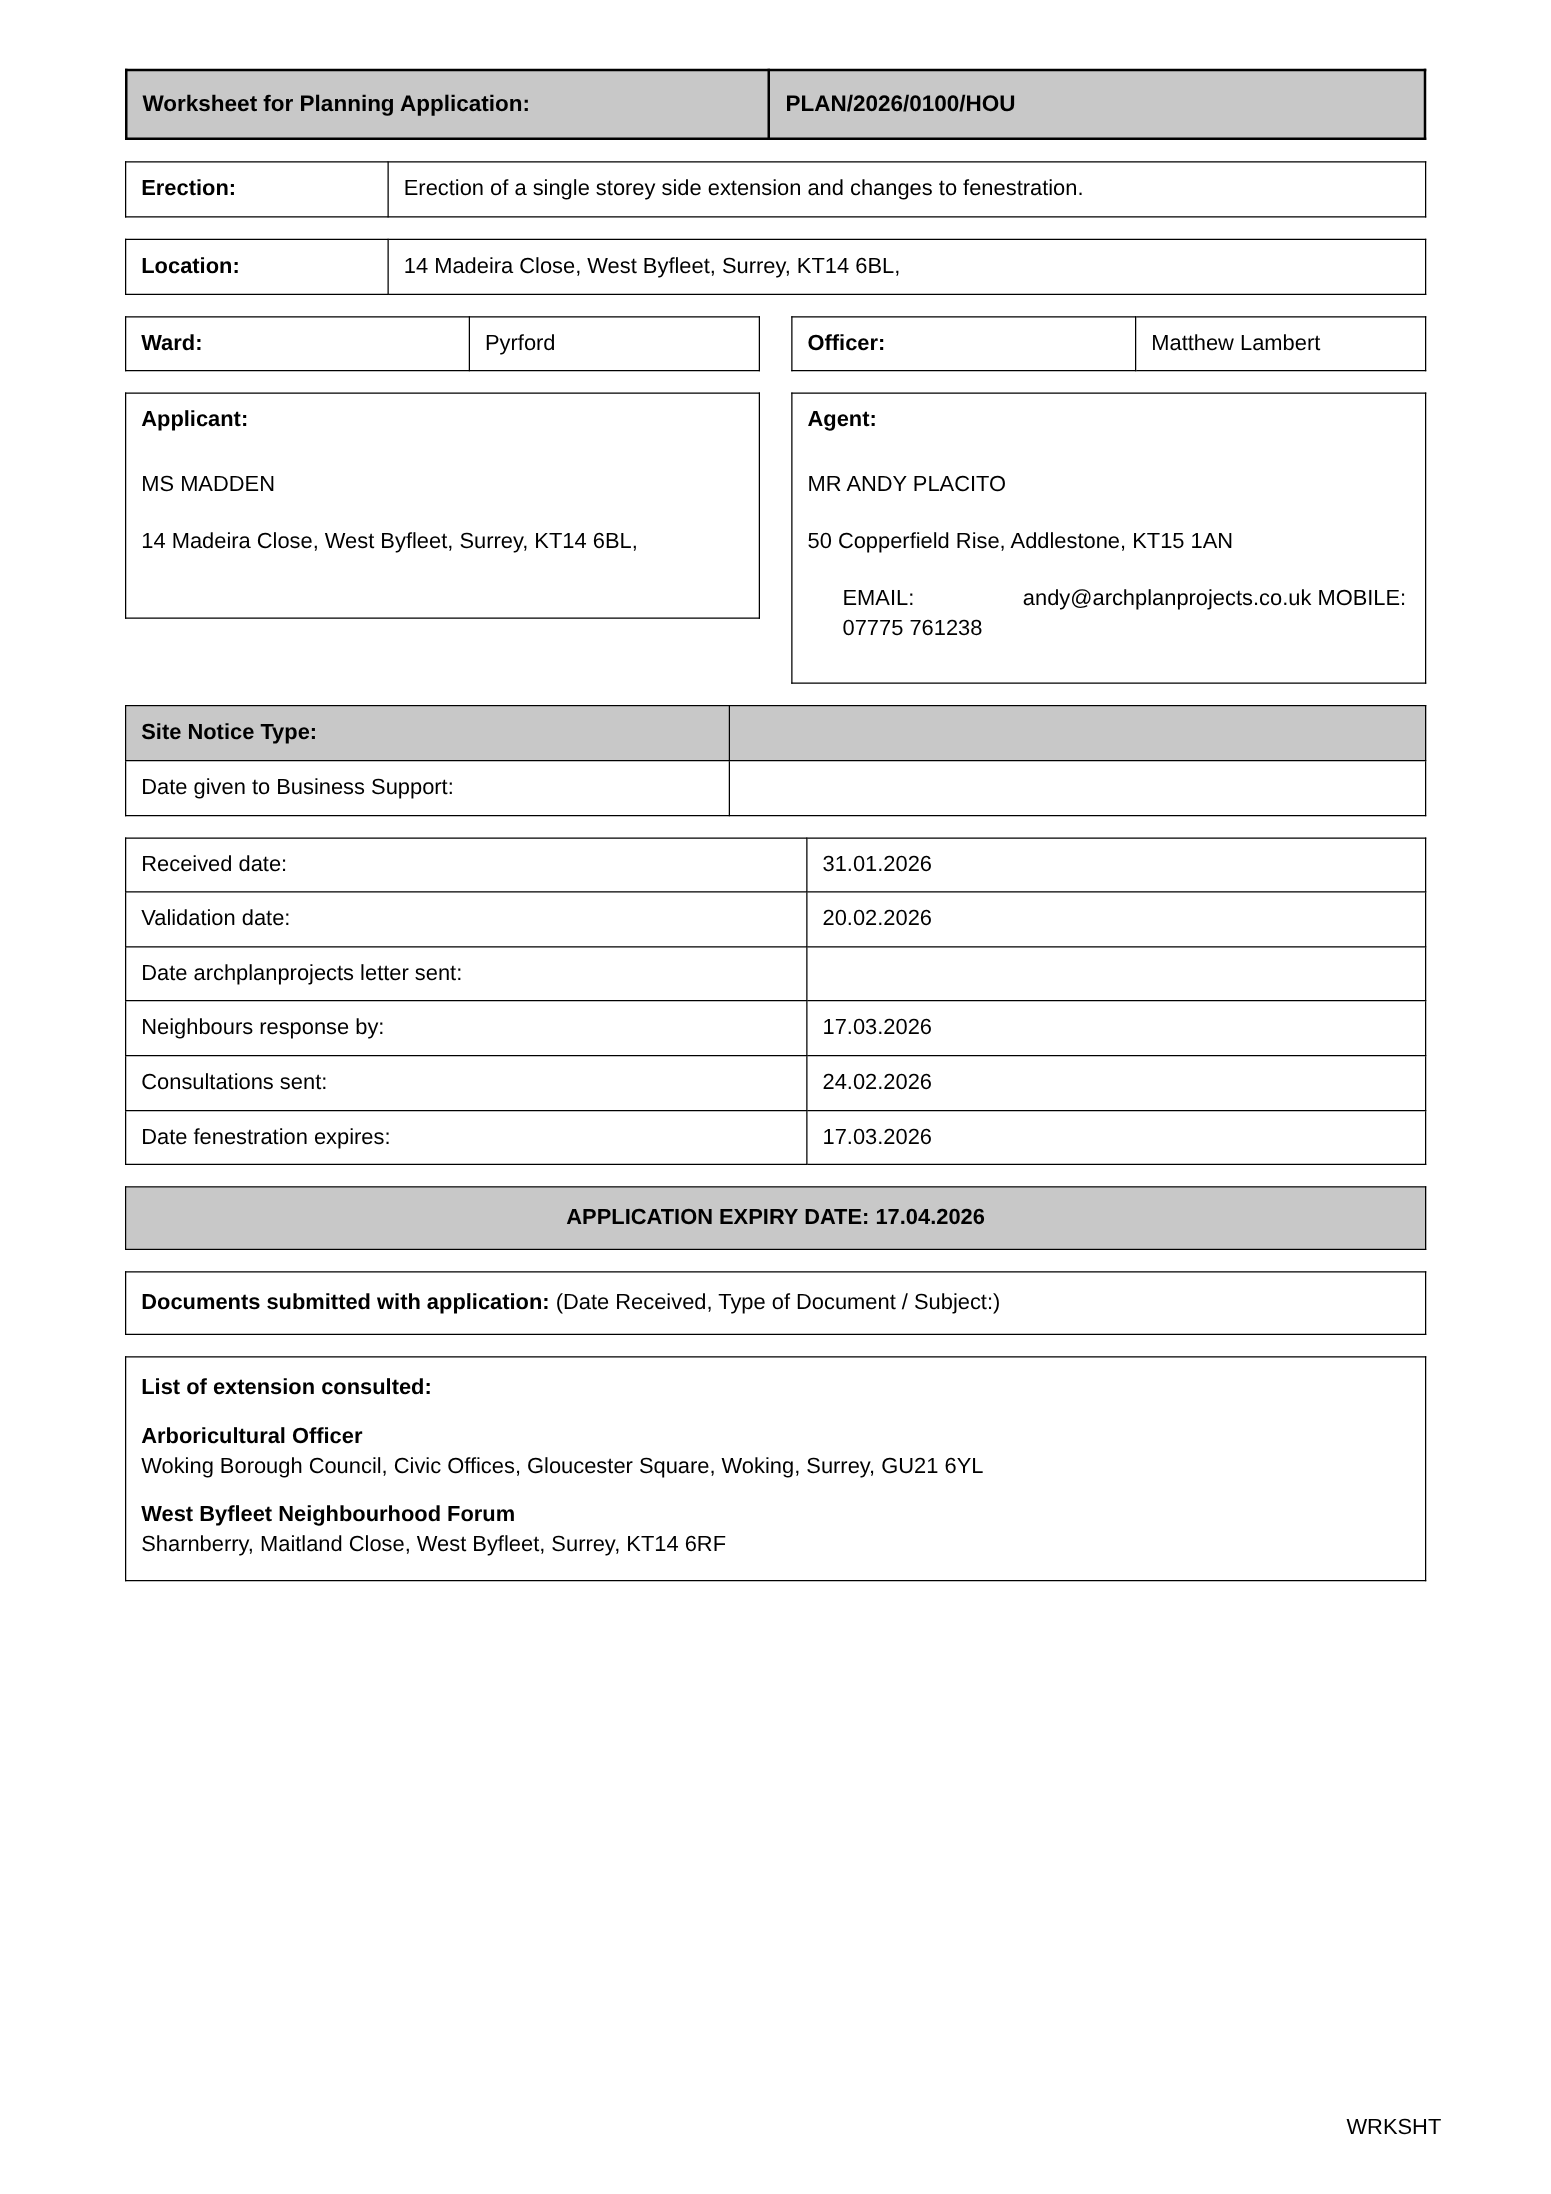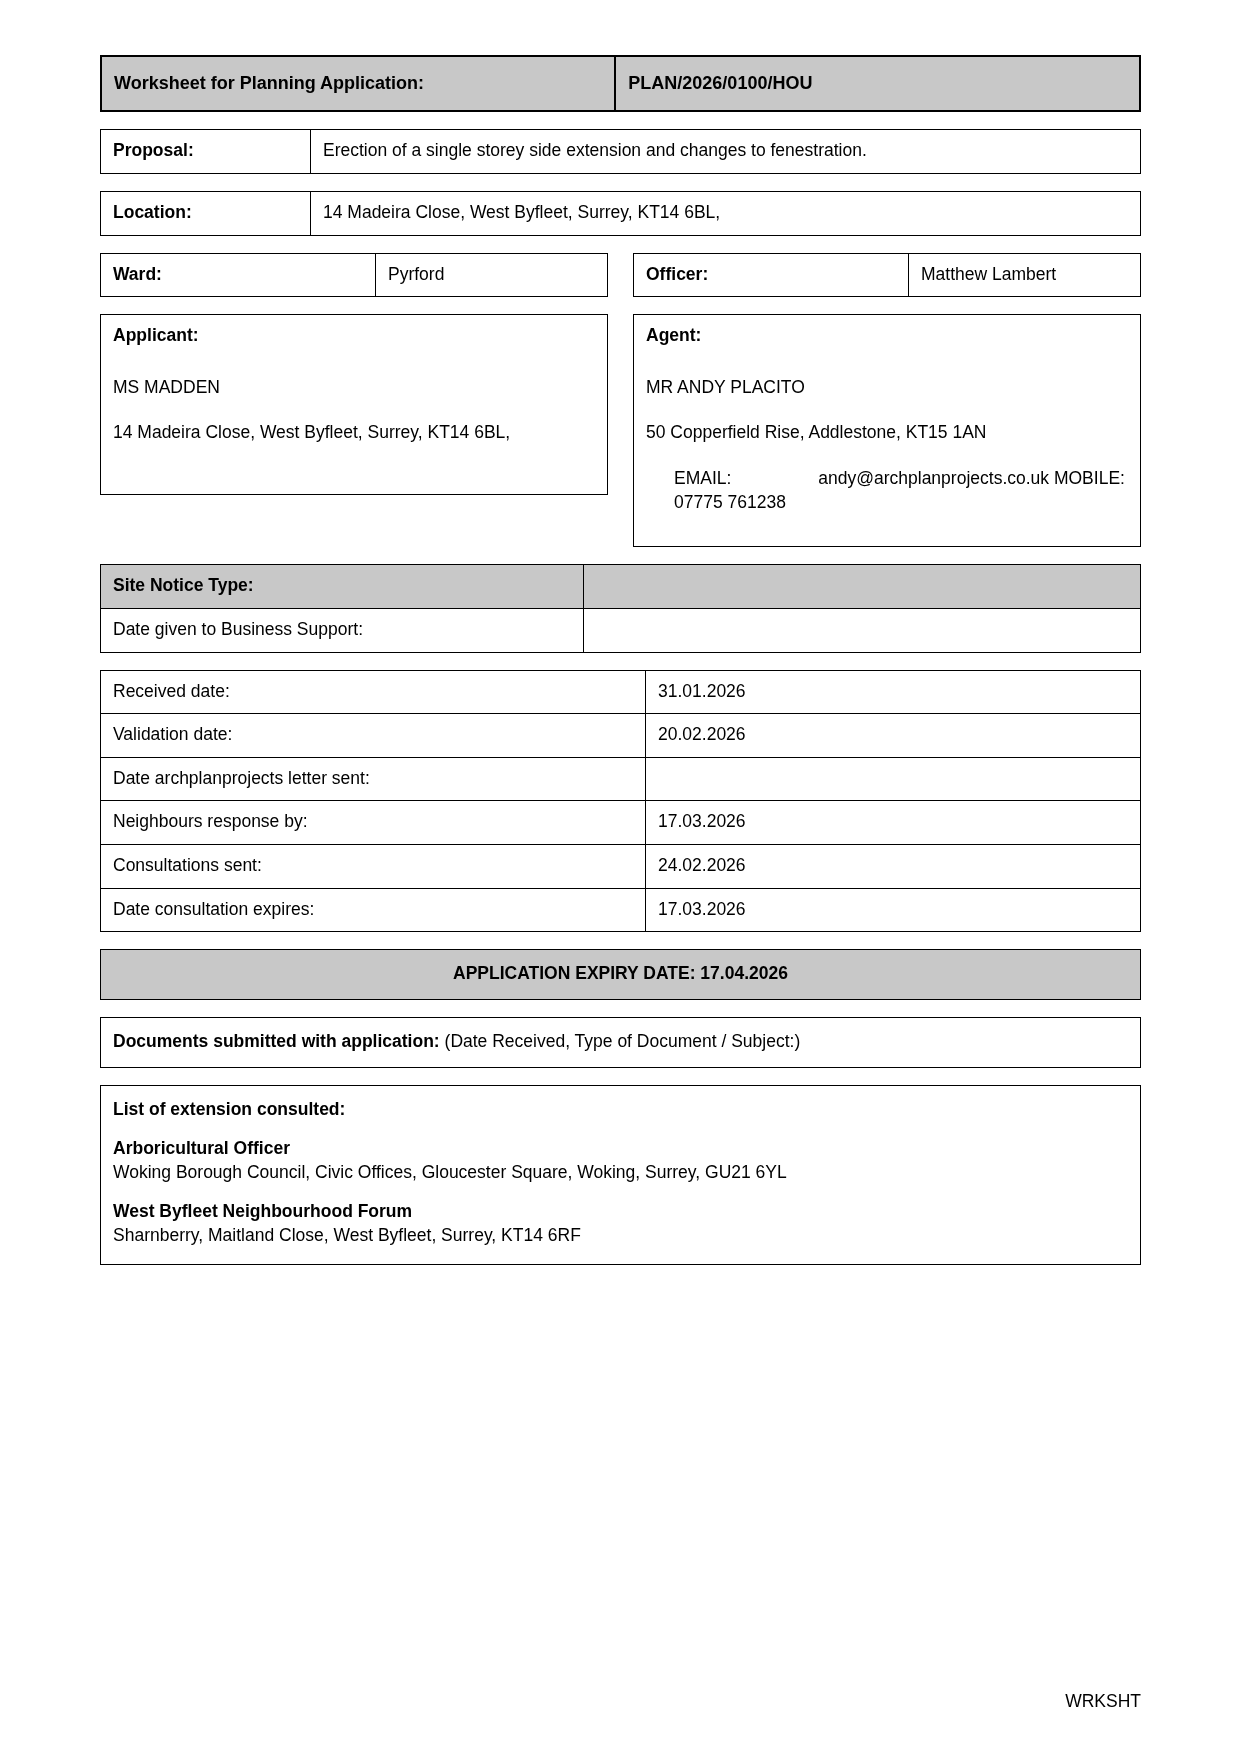"Proposal:" td.bold { text: Proposal -> Erection }
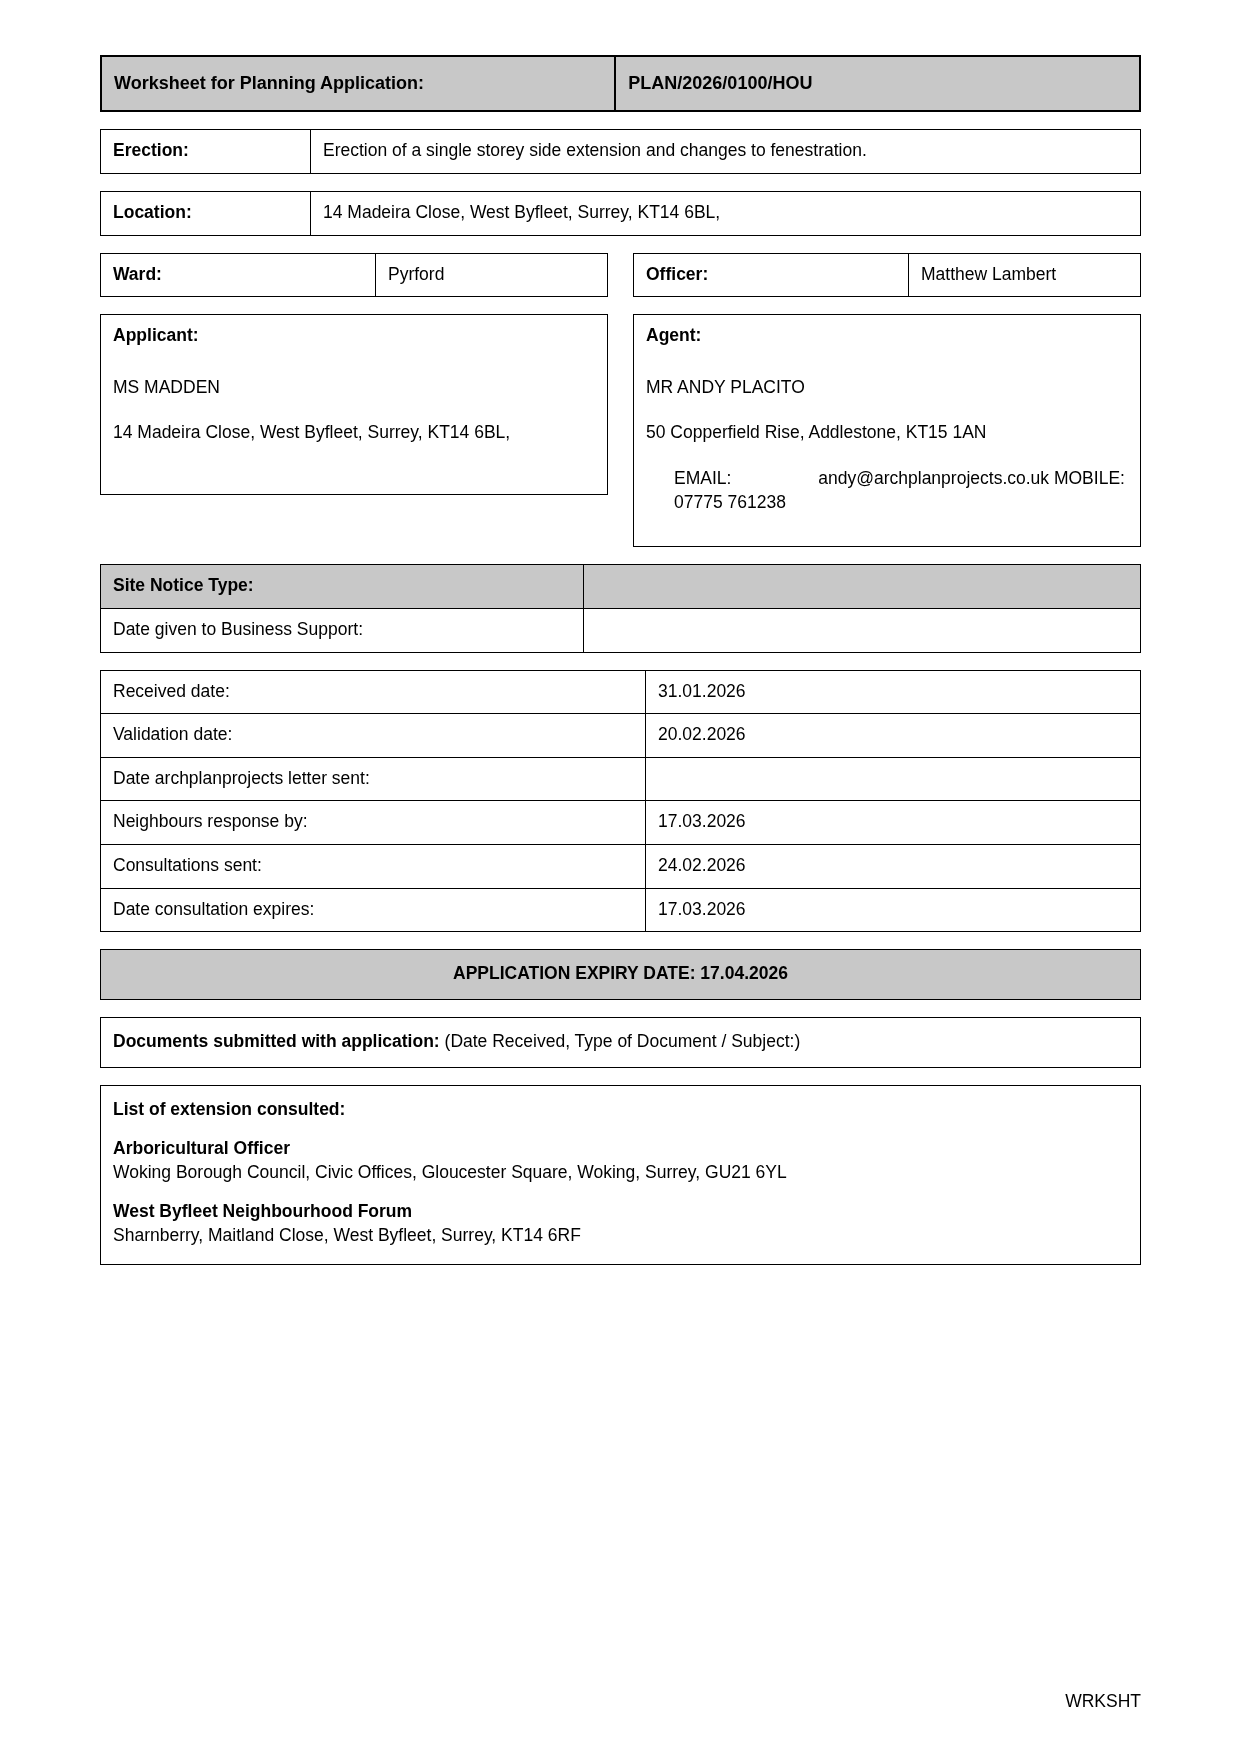"Date consultation expires:" td { text: consultation -> fenestration }
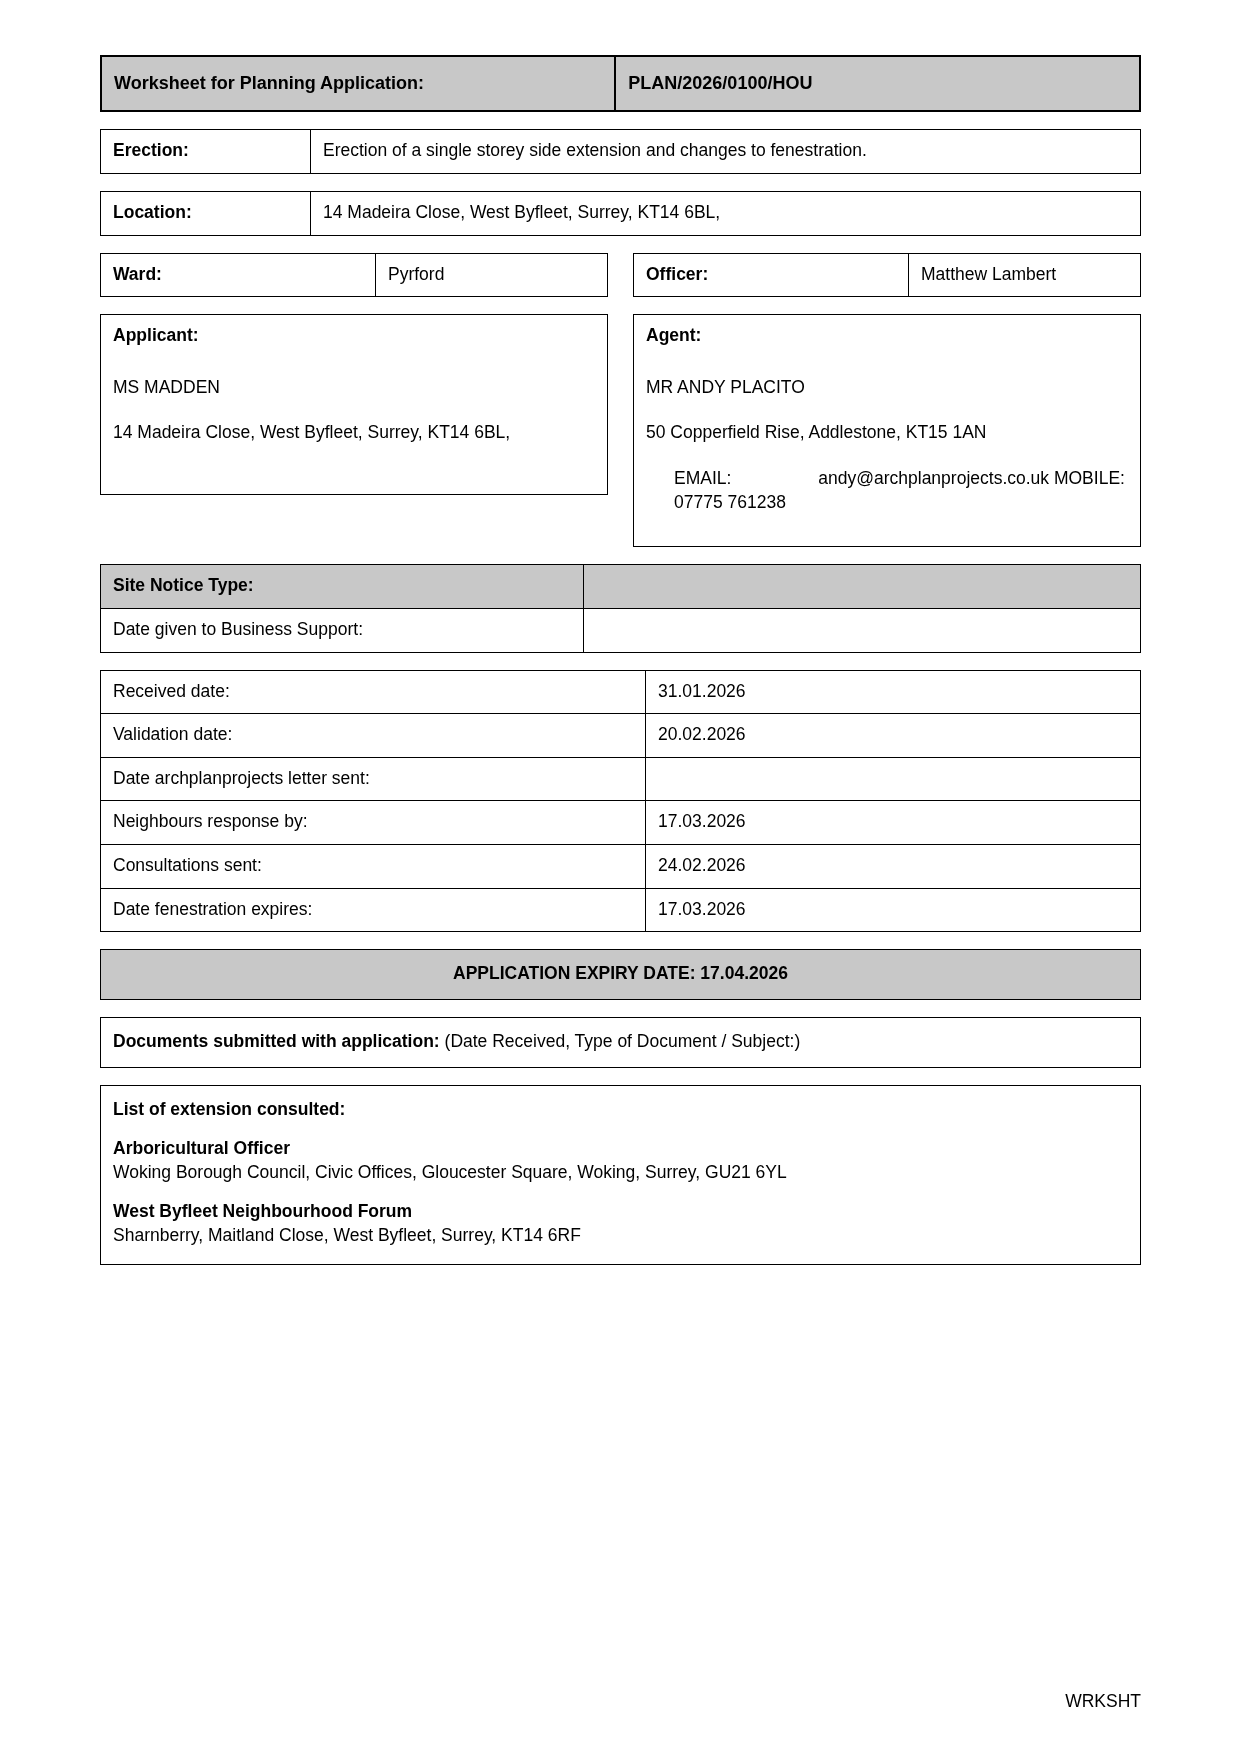"WRKSHT" .footer { right: 100px -> 88px }
